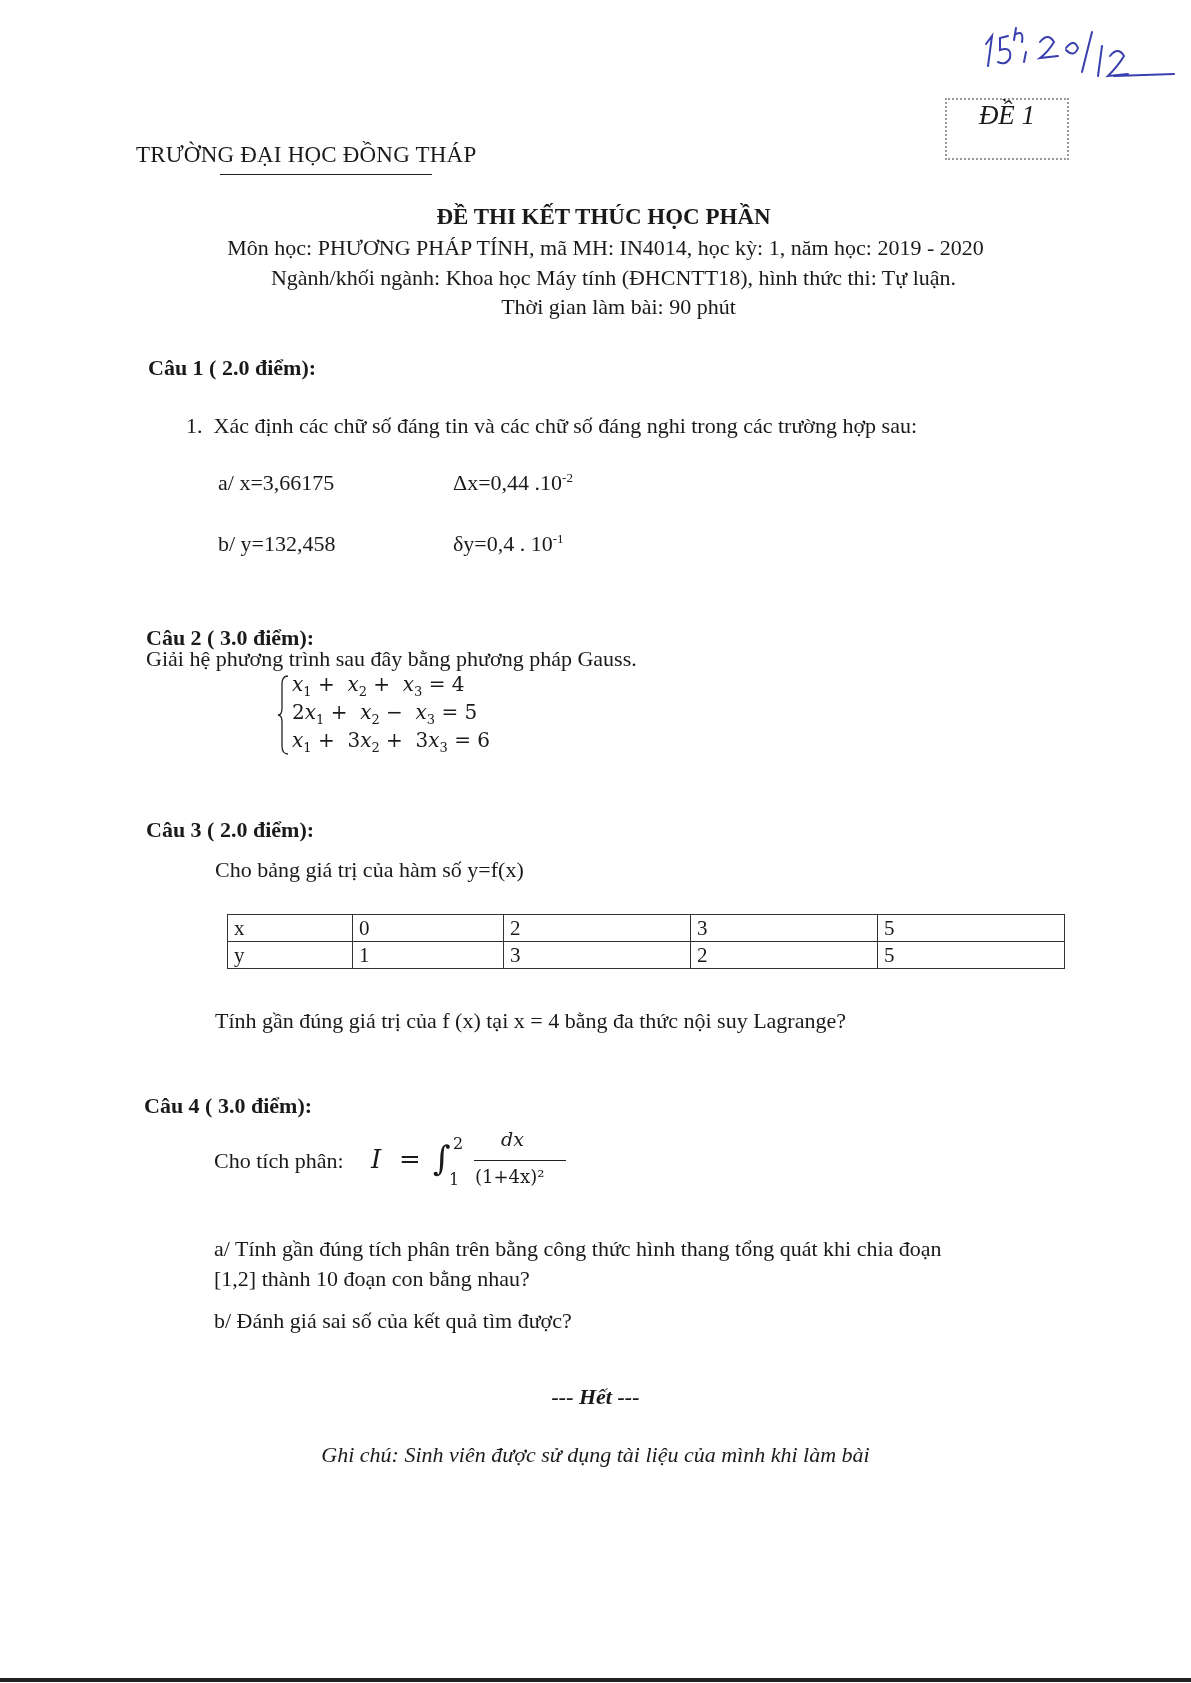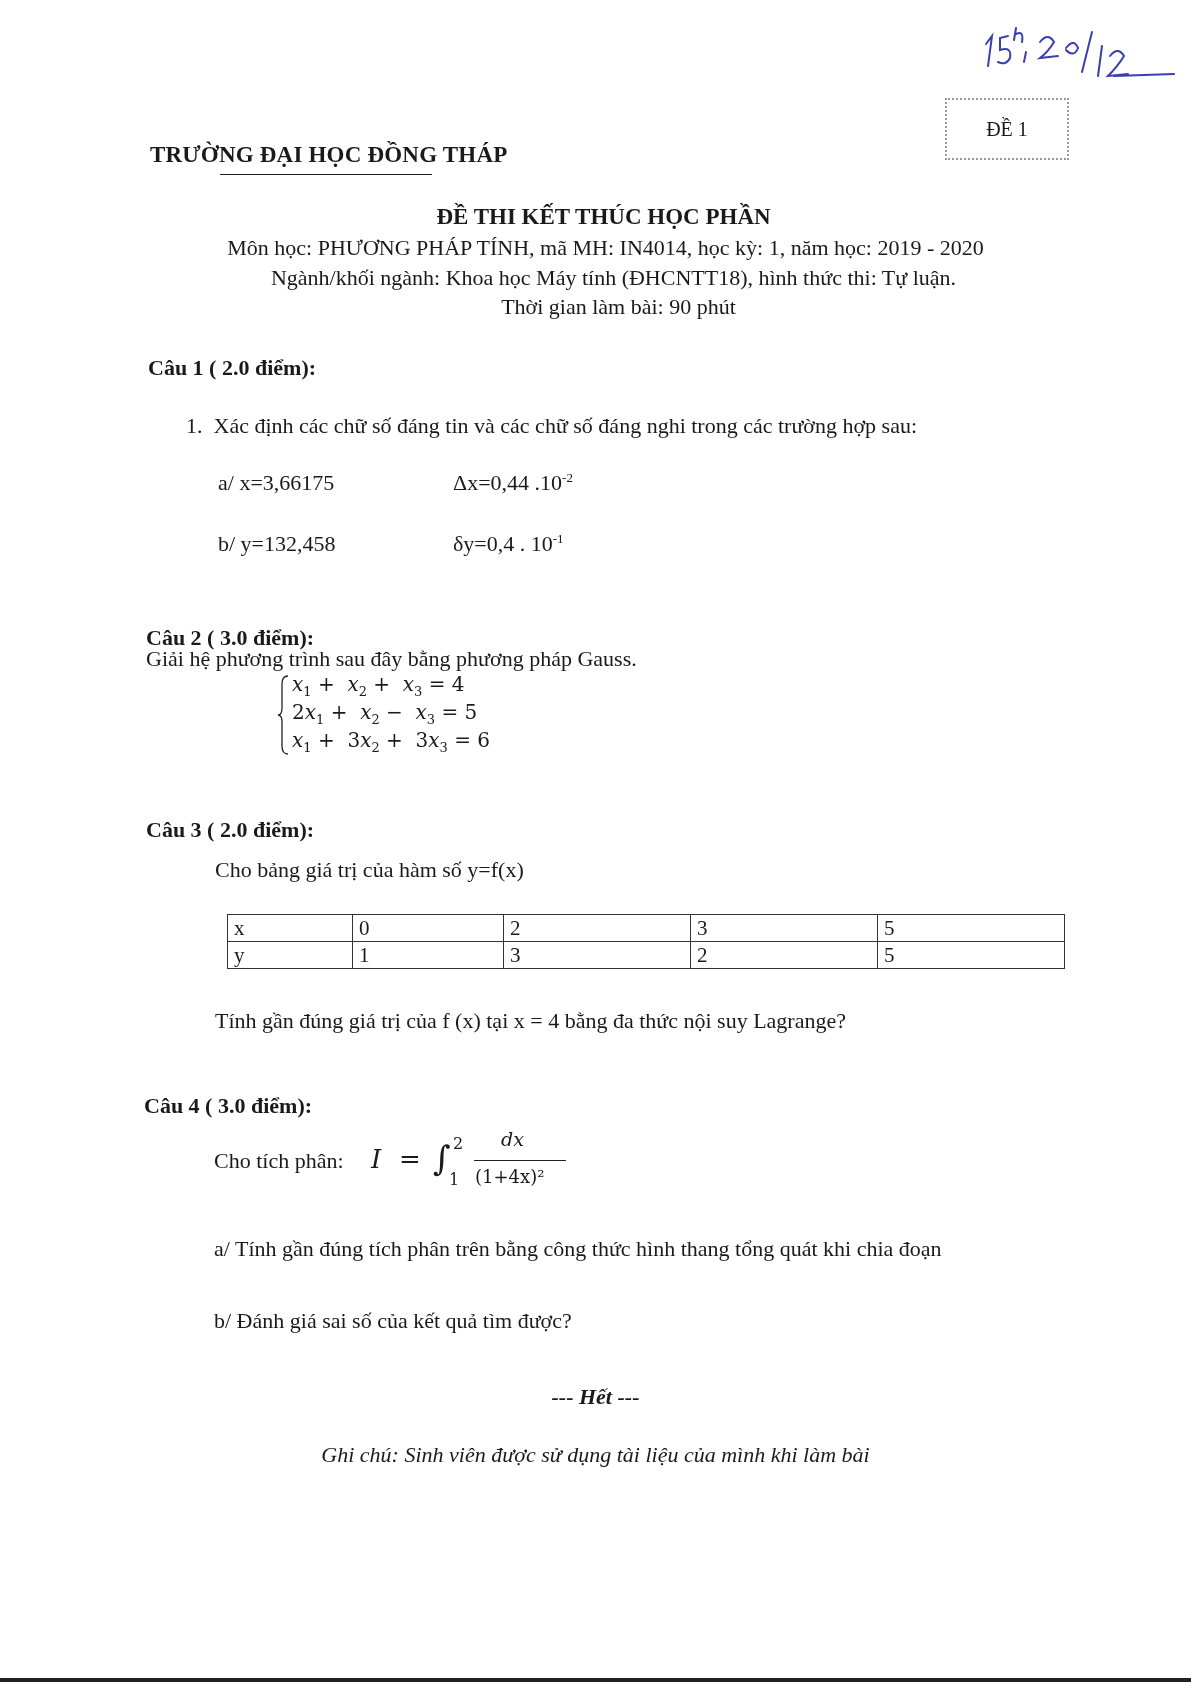"ĐỀ 1" .exam-code-box { align-items: center -> flex-start; font-size: 20px -> 27px; font-style: none -> italic }
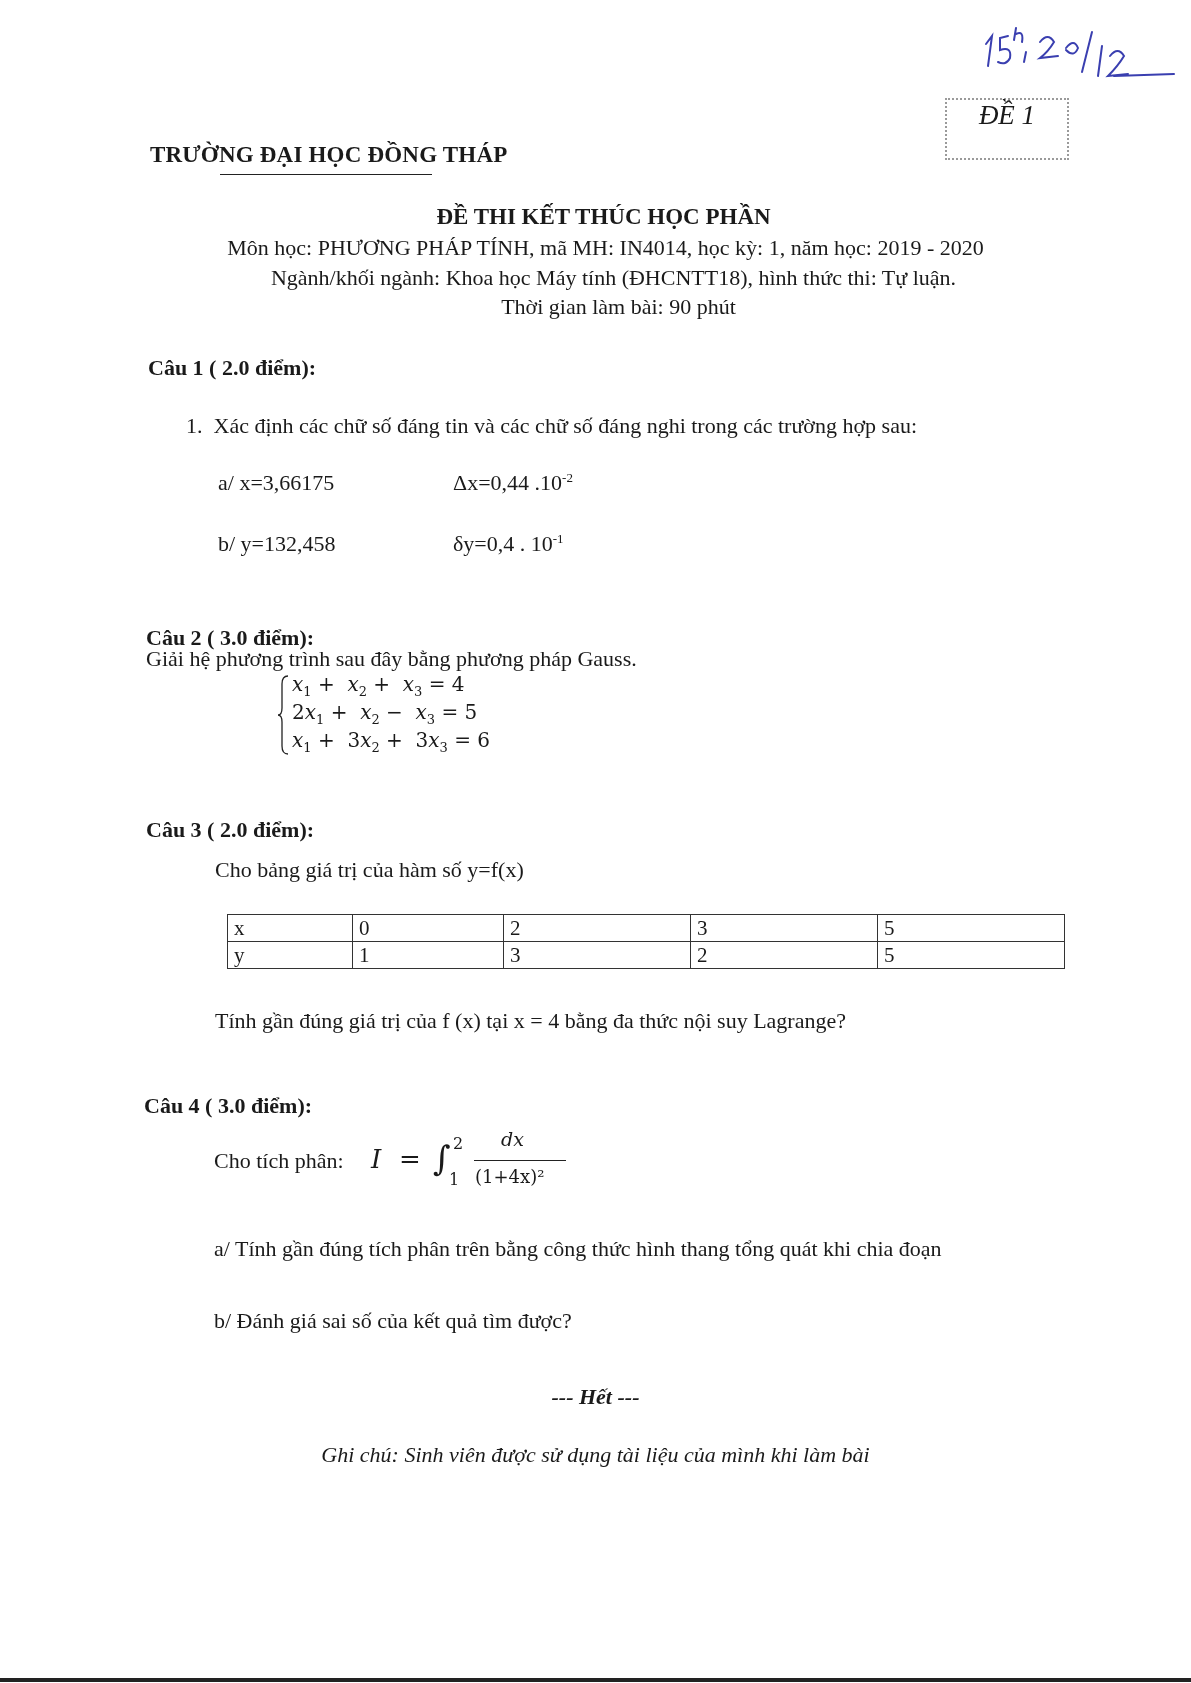"TRƯỜNG ĐẠI HỌC ĐỒNG THÁP" .school-name { font-weight: bold -> normal; left: 150px -> 136px }
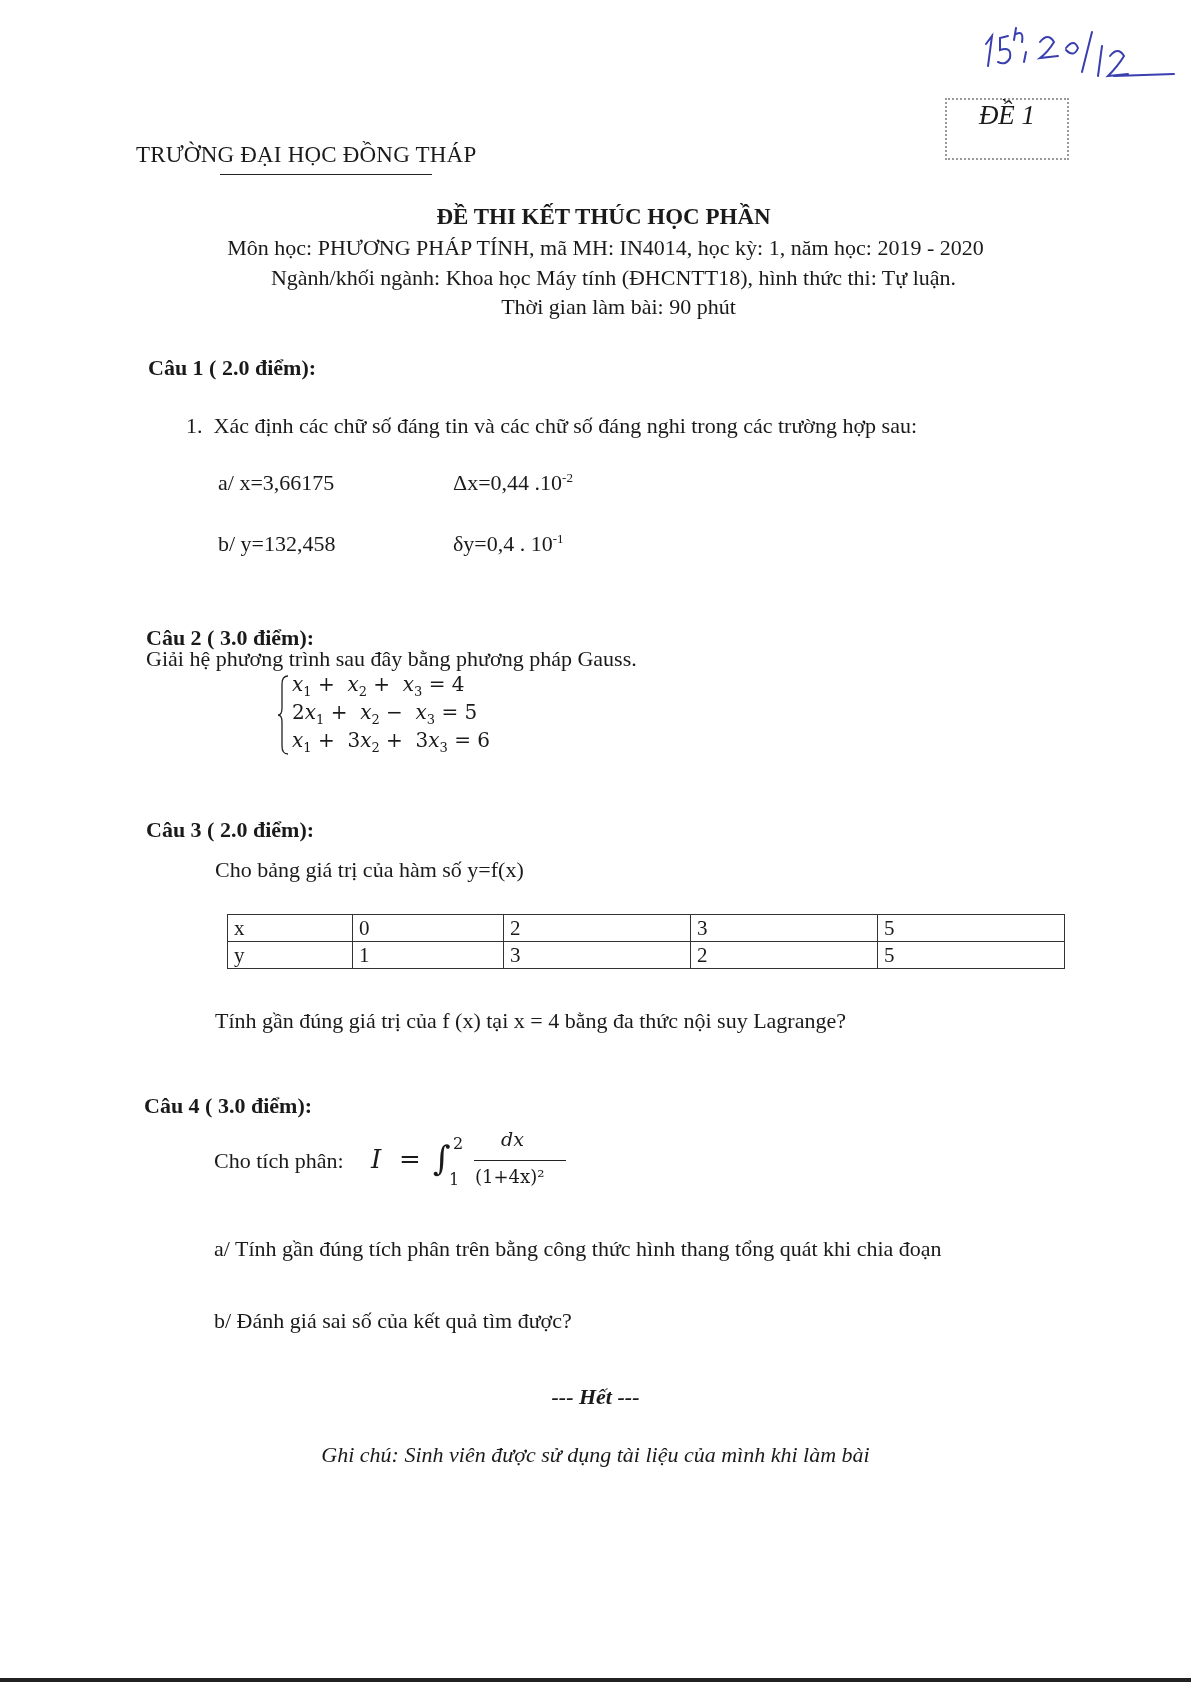"[1,2] thành 10 đoạn con" div.abs { html: none -> <div>[1,2] thành 10 đoạn con bằng nhau?</div> }
